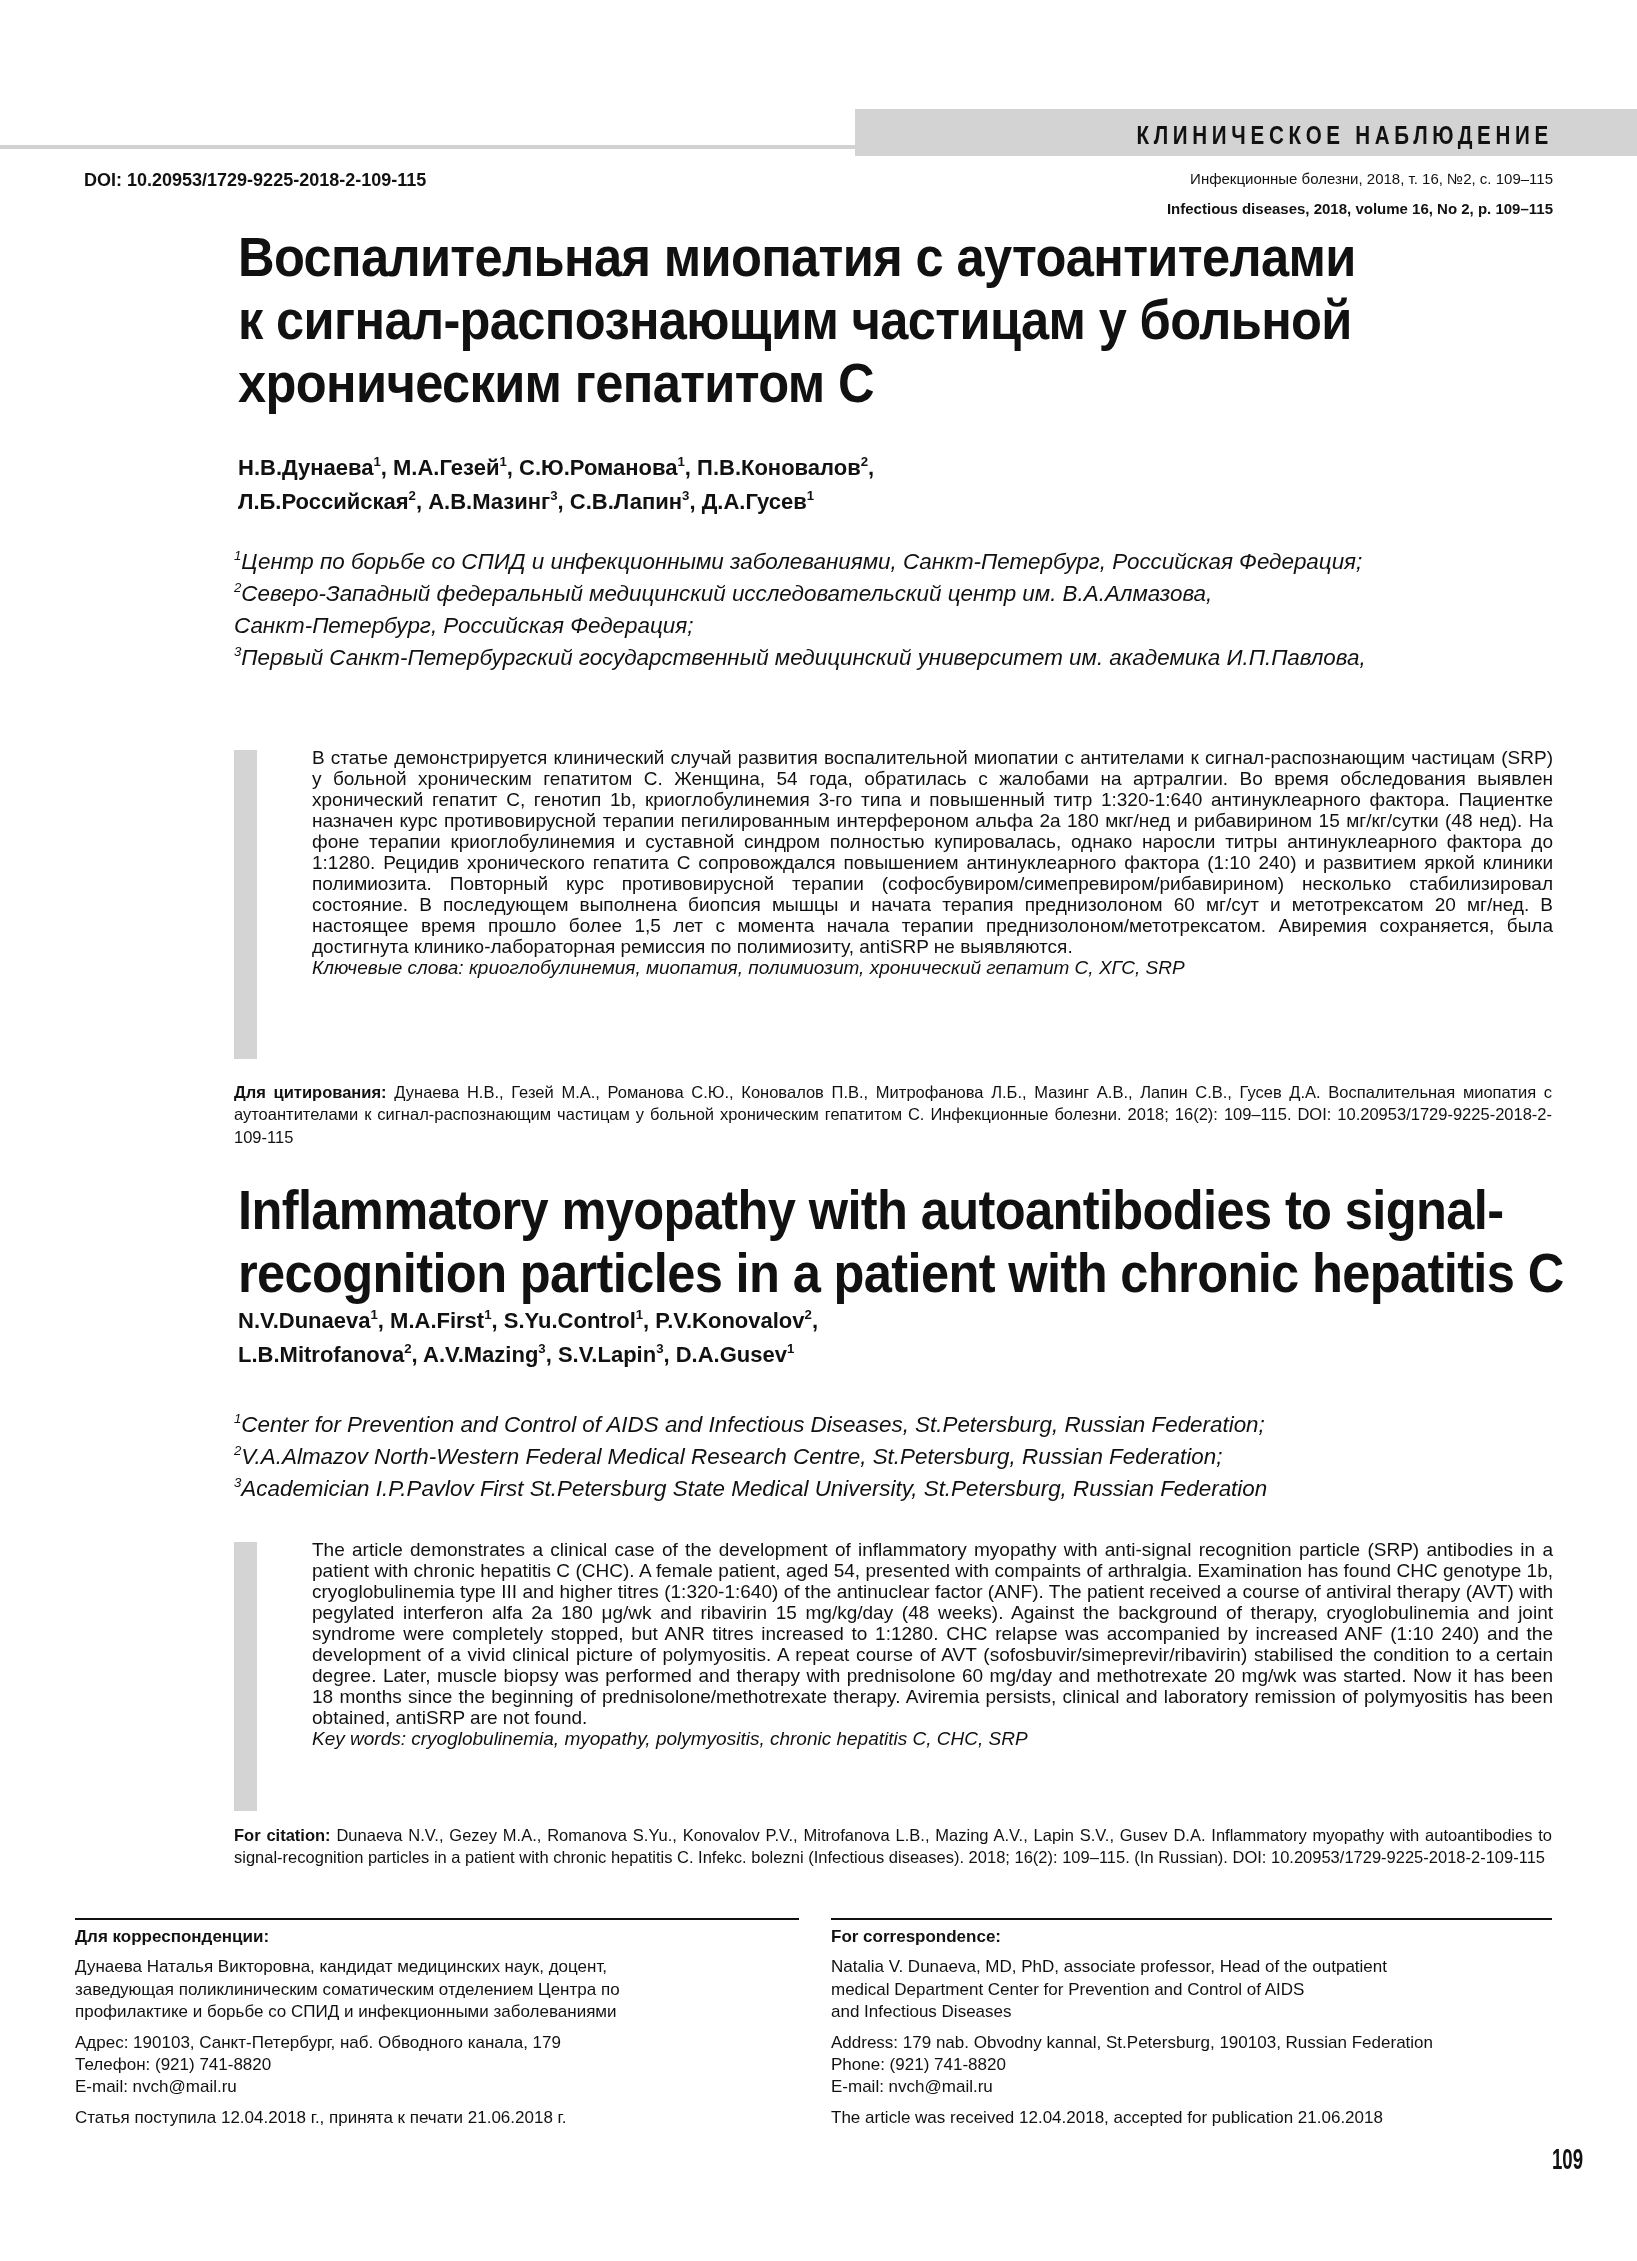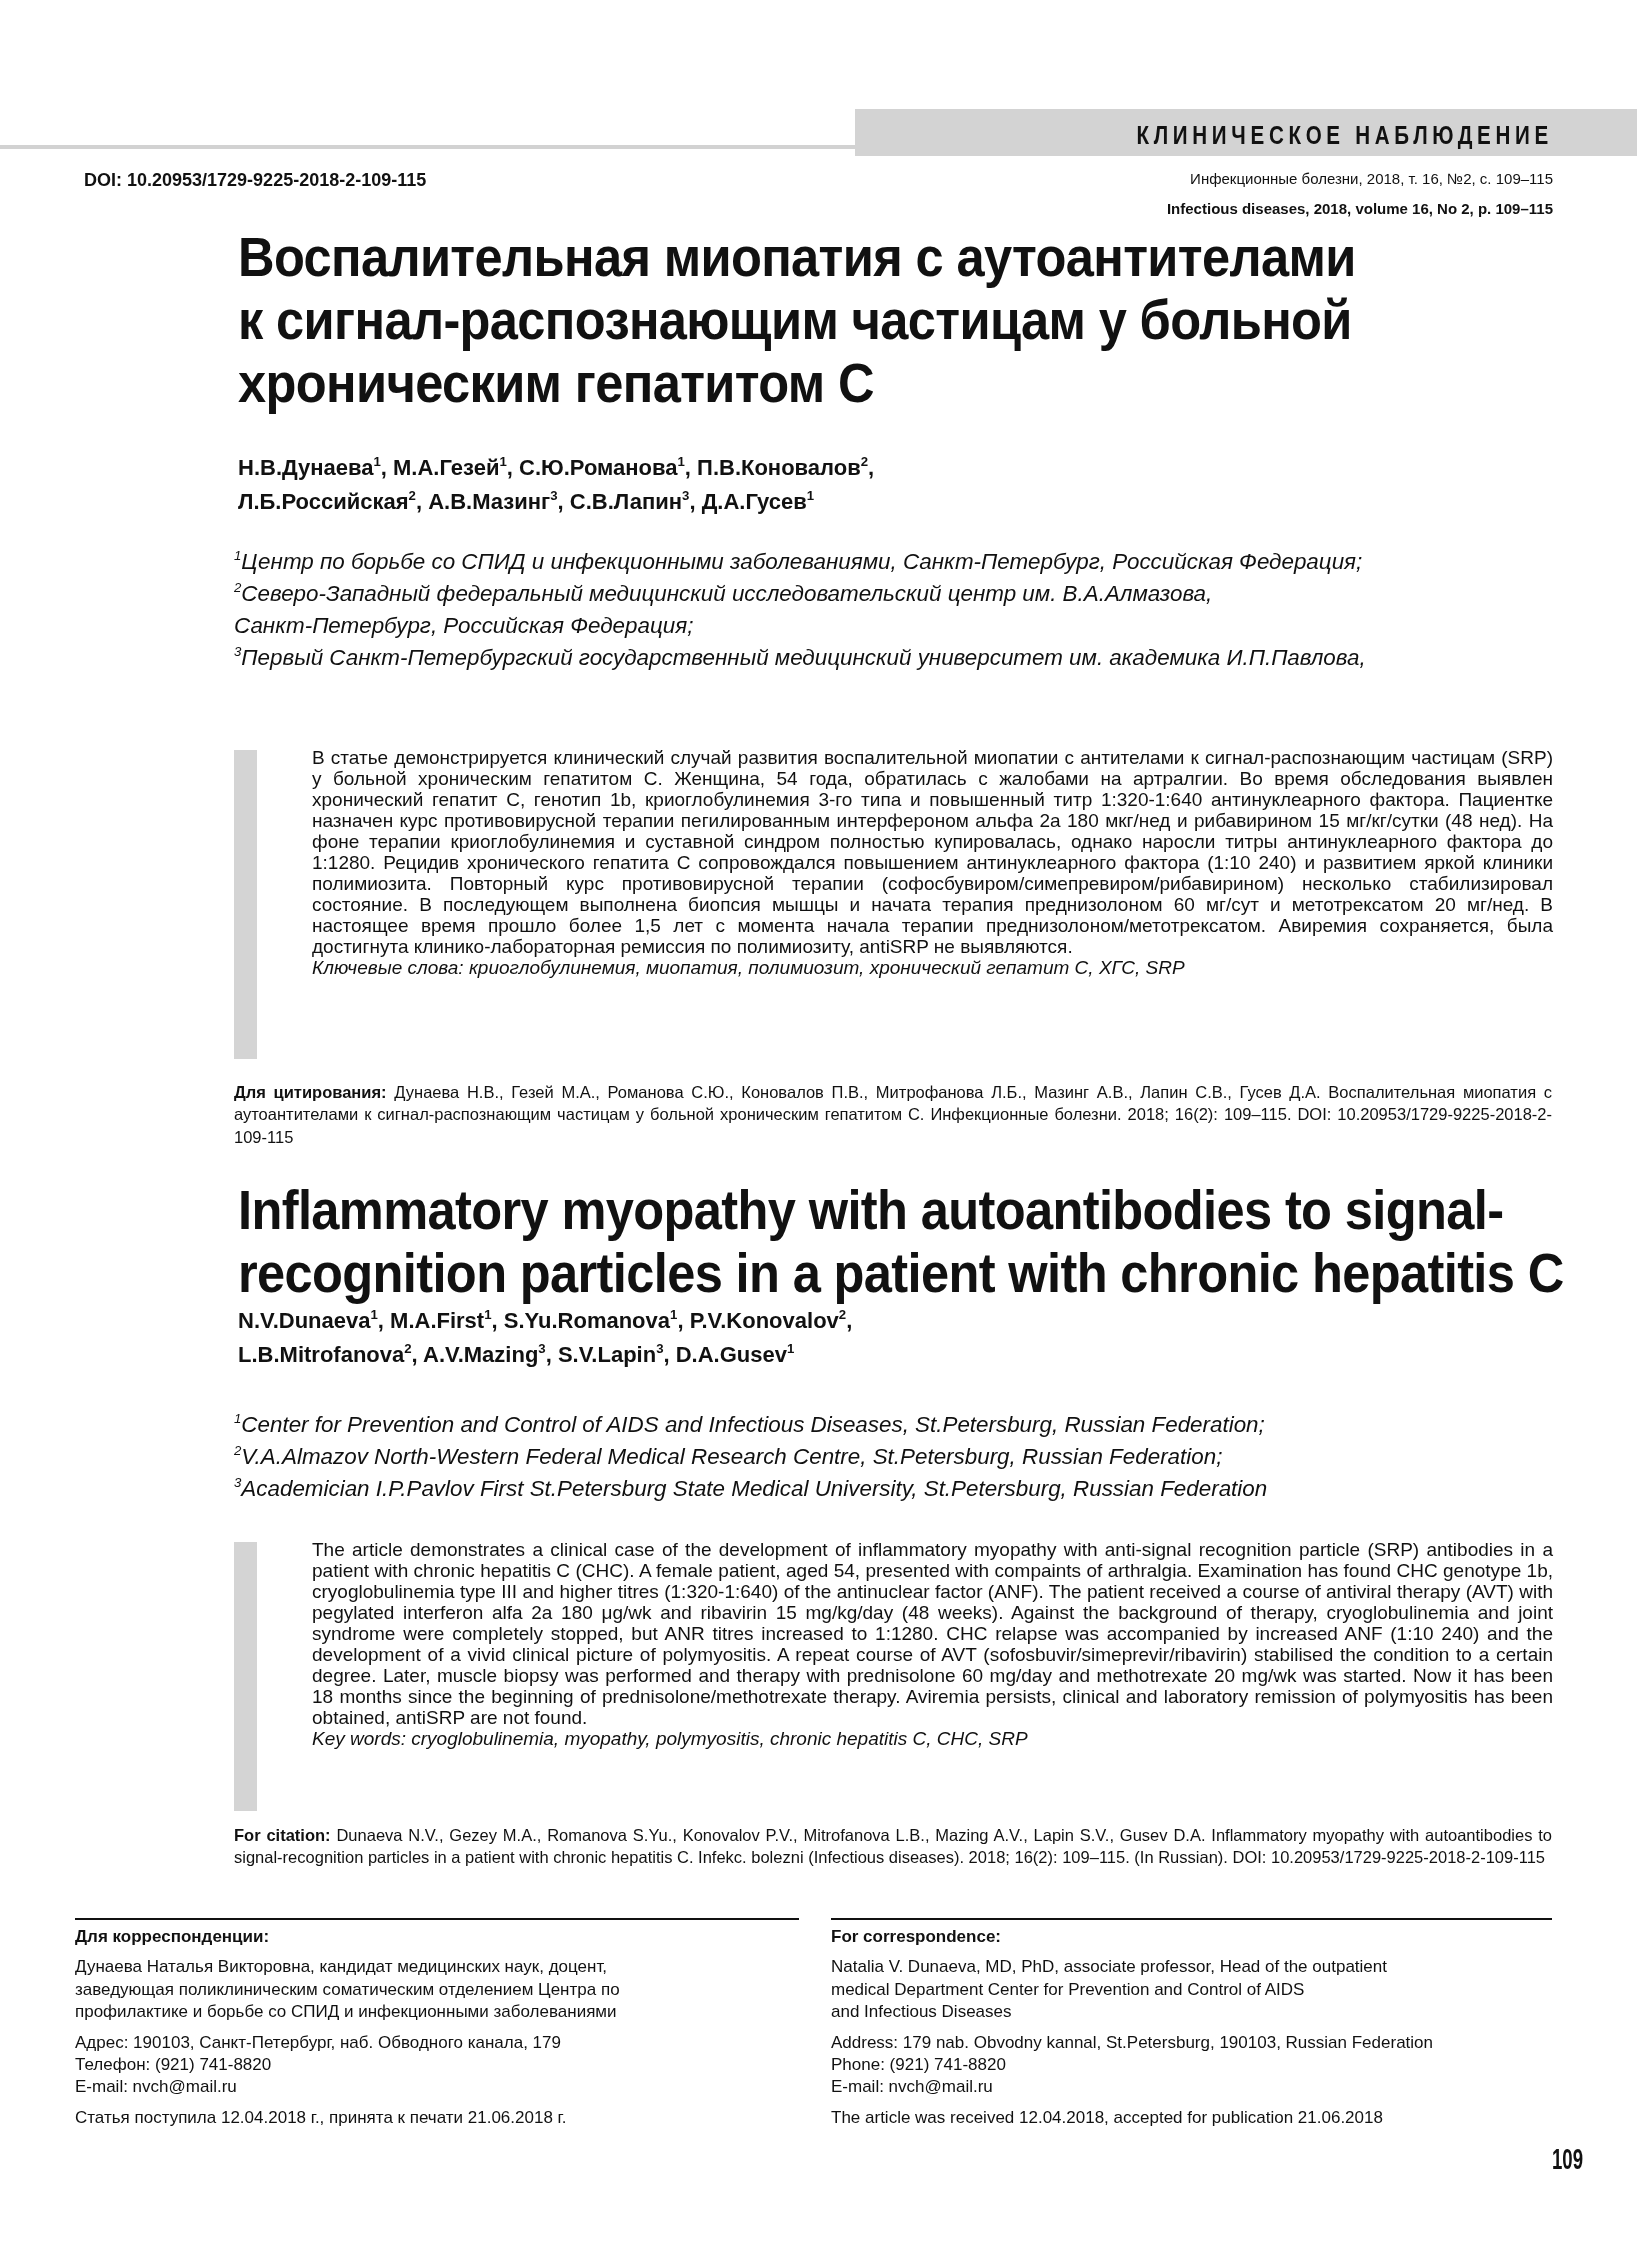"S.Yu.Romanova" span { text: S.Yu.Romanova -> S.Yu.Control }
